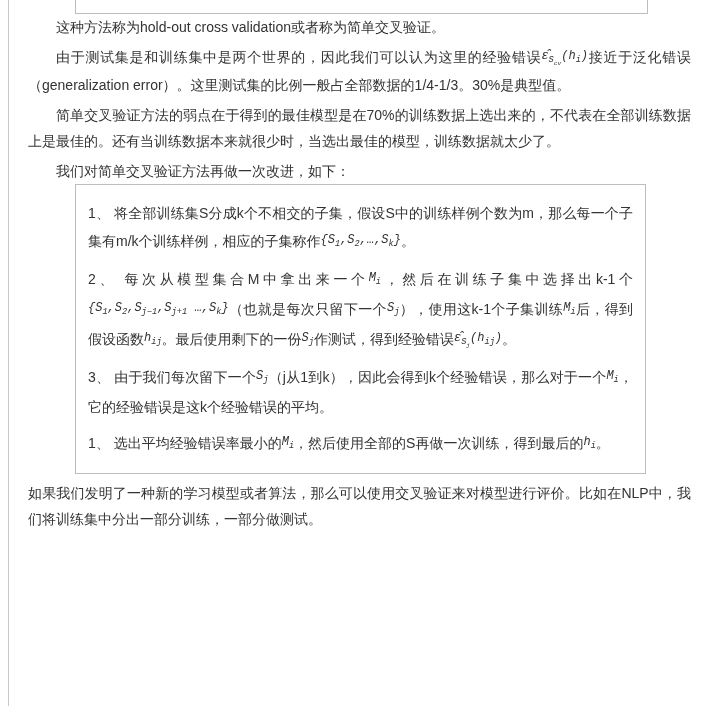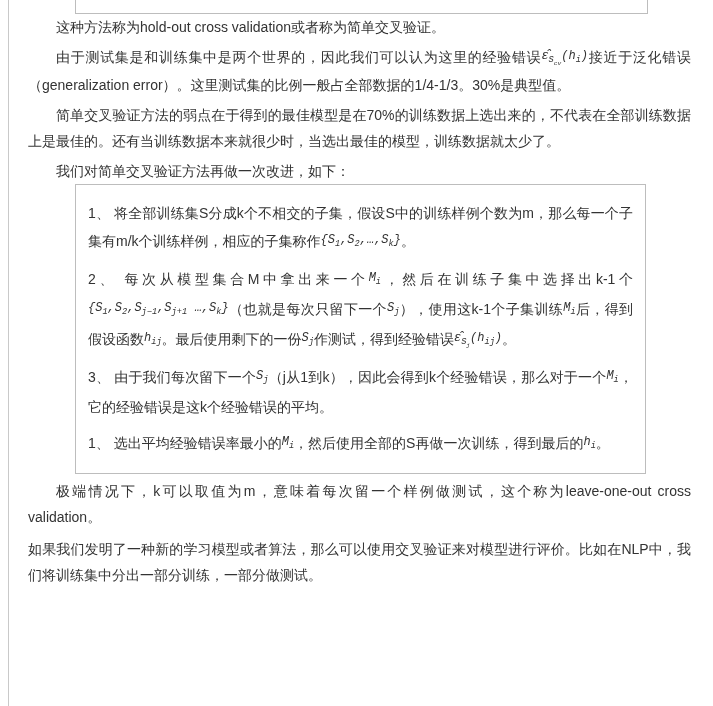"极端情况下，k可以取值为m，意味着每次留一个样例做测试，这个称为leave-on" p.para { html: <p><span>极端情况下，k可以取值为m，意味着每次留一个样例做测试，这个称为leave-one-out cross validation。</span></p> -> none }
